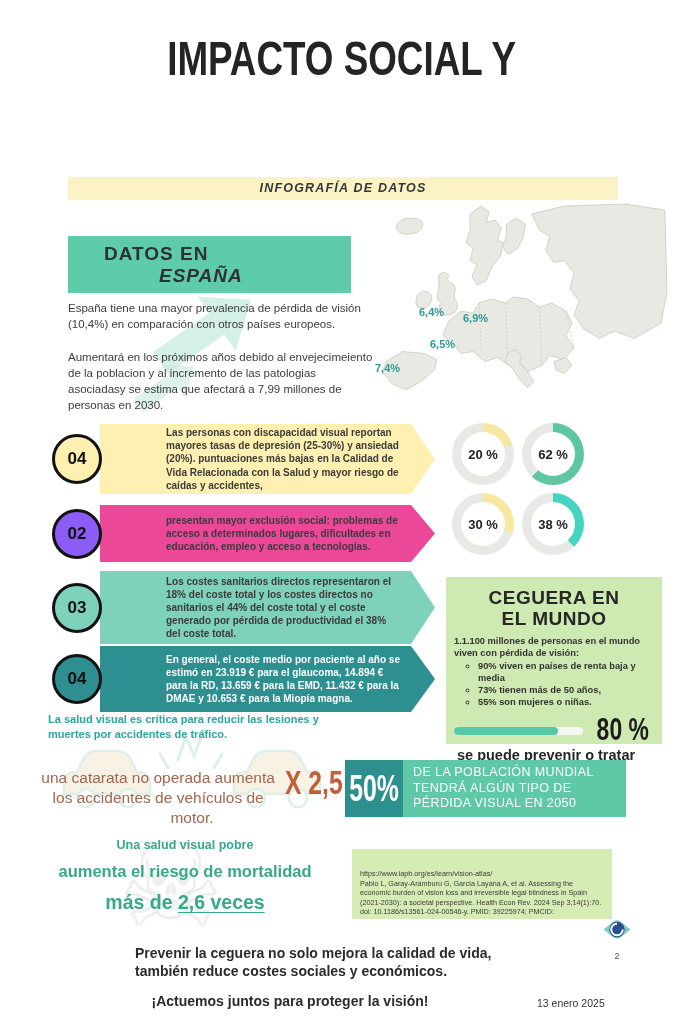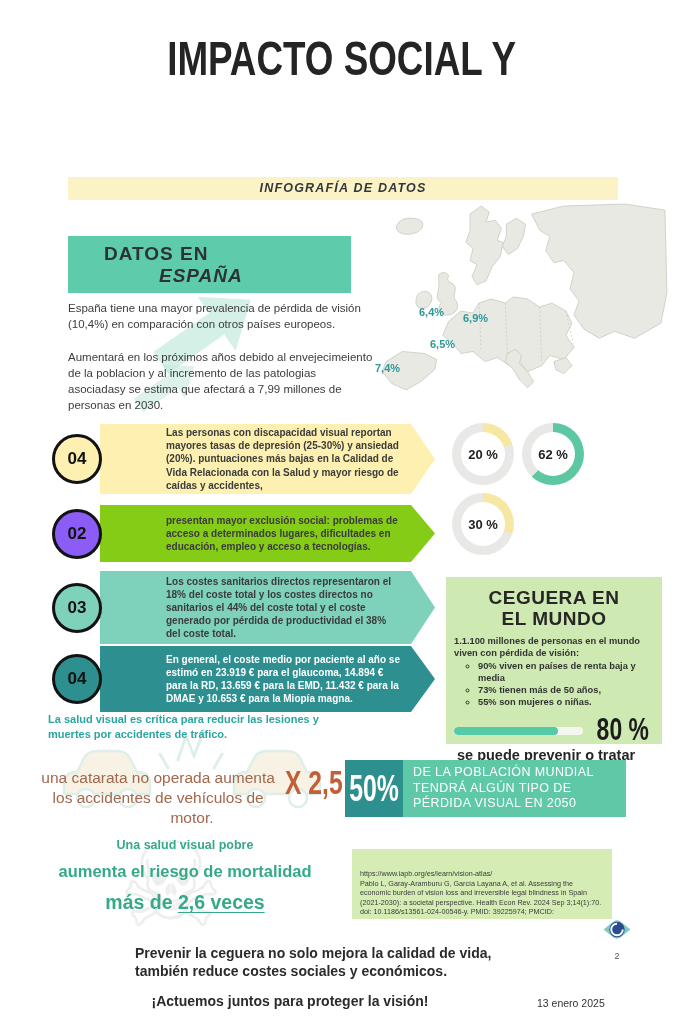"presentan mayor exclusión social:" div.arrow-body { background: #84cc16 -> #ec4899 }
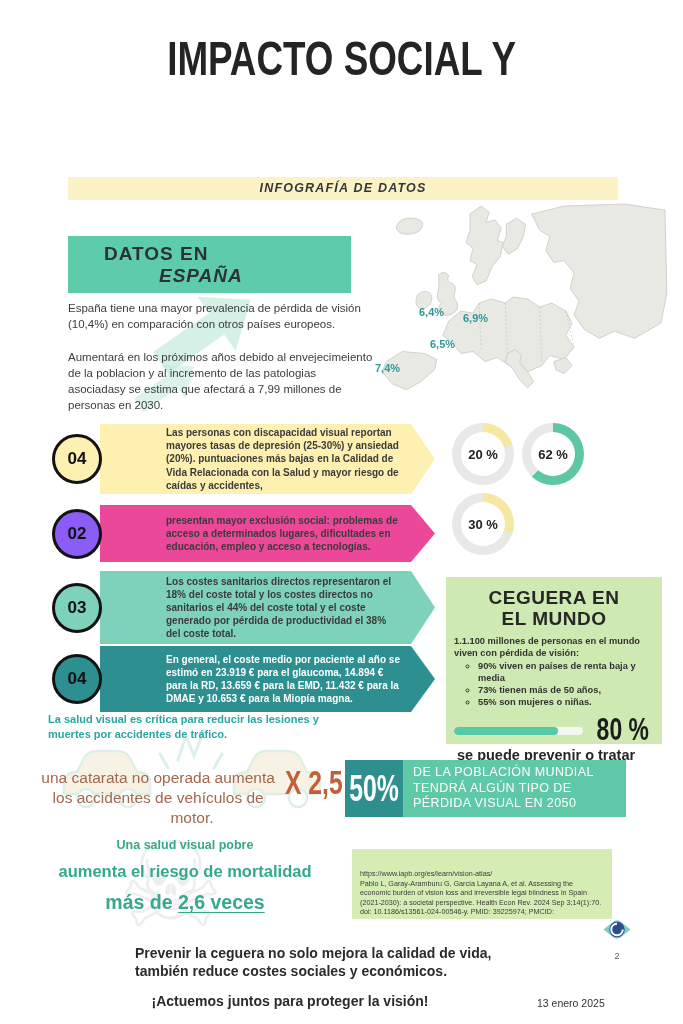"38 %" div.donut { html: none -> <div> <div> <span>38 %</span> </div> </div> }
